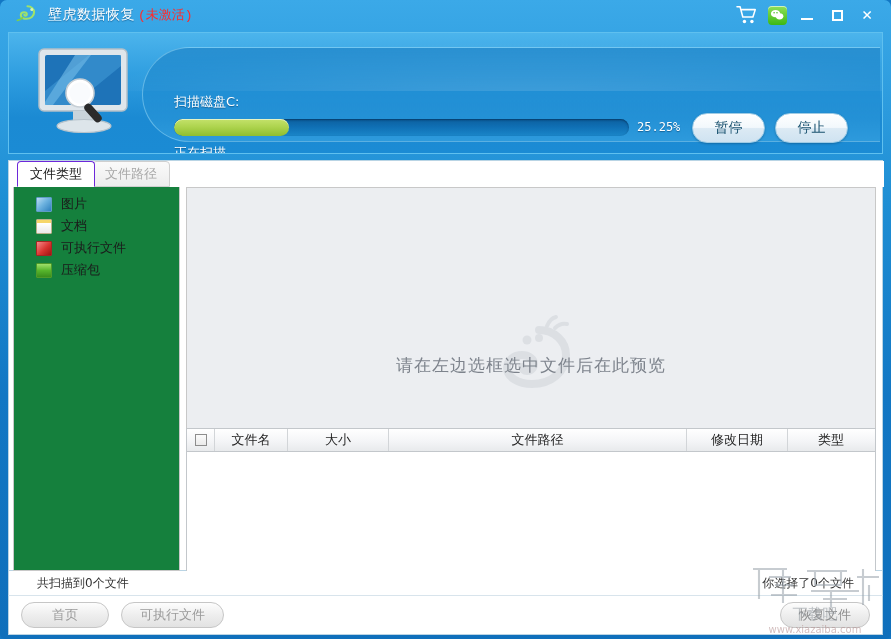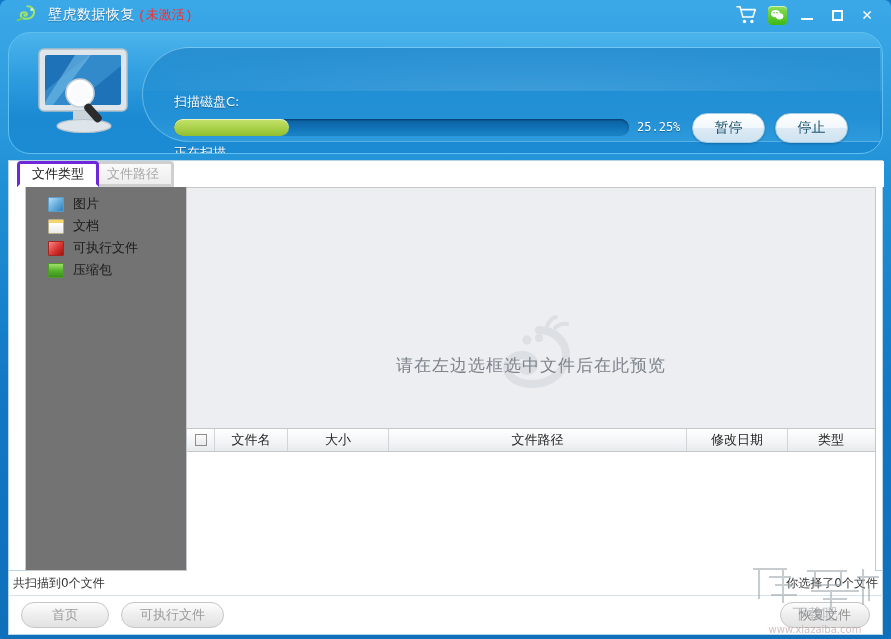"扫描磁盘C:" .scan-panel { border-radius: 22px -> 0 }
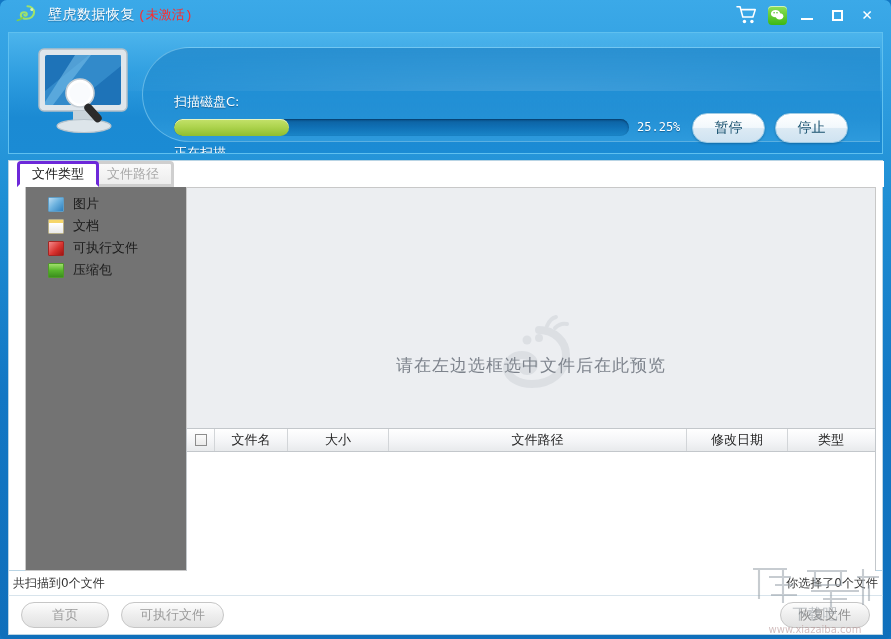"文件类型" .tab { border: 3px solid #6d28d9 -> 1px solid #6d28d9 }
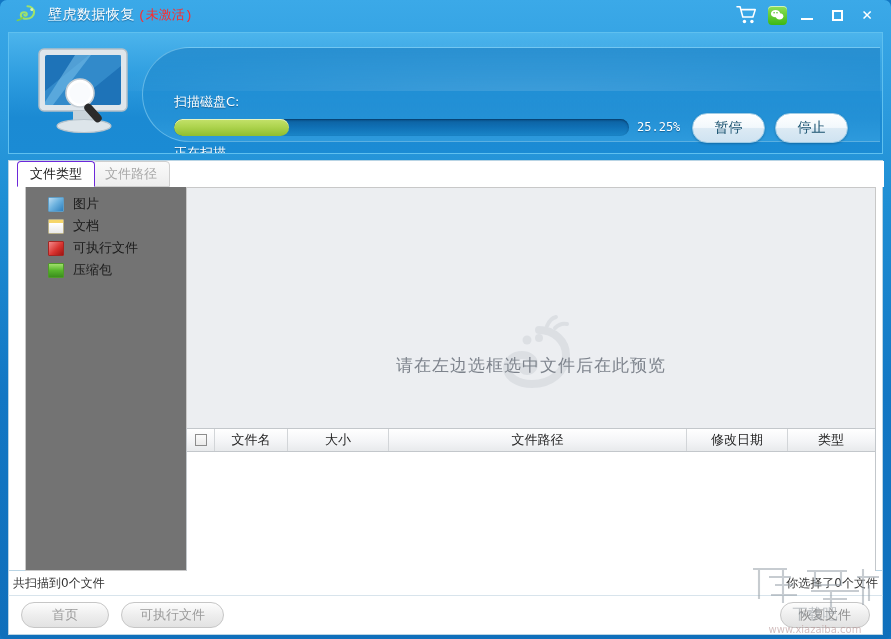"图片" .tree-panel { background: #737373 -> #15803d; left: 16px -> 4px }
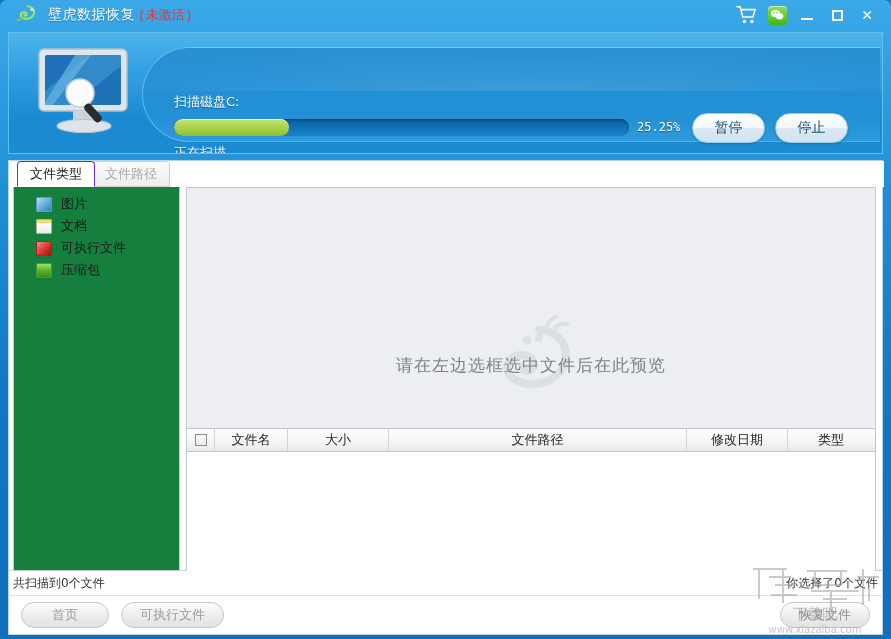"共扫描到0个文件" .statusbar { padding: 0 4px -> 0 28px }
